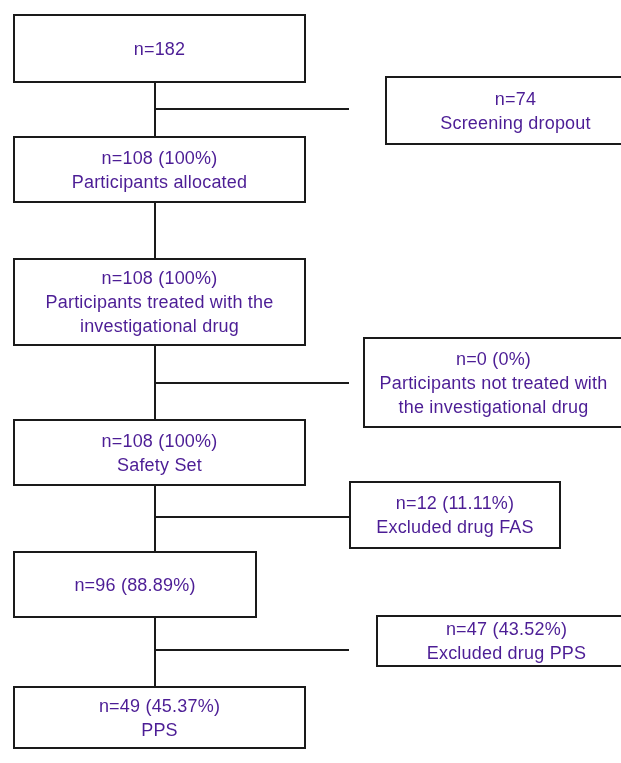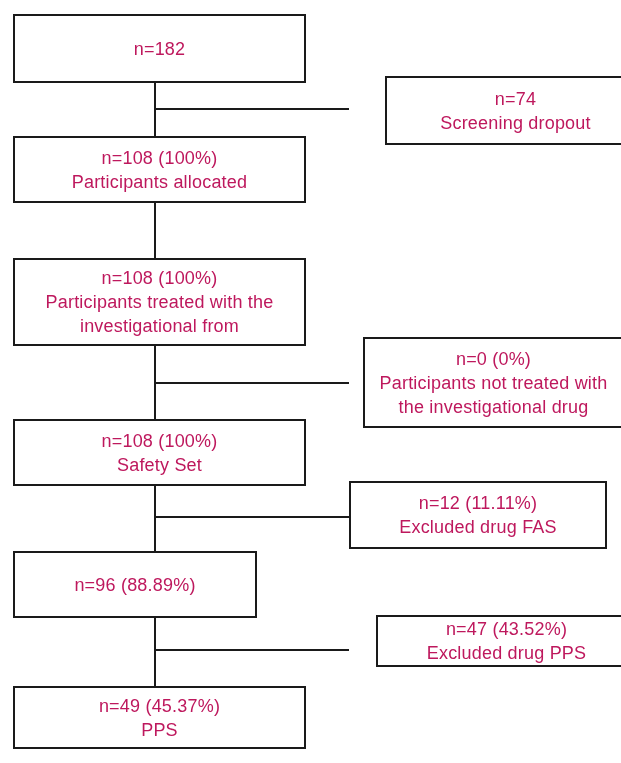"n=182" #canvas { color: #be185d -> #4c1d95 }
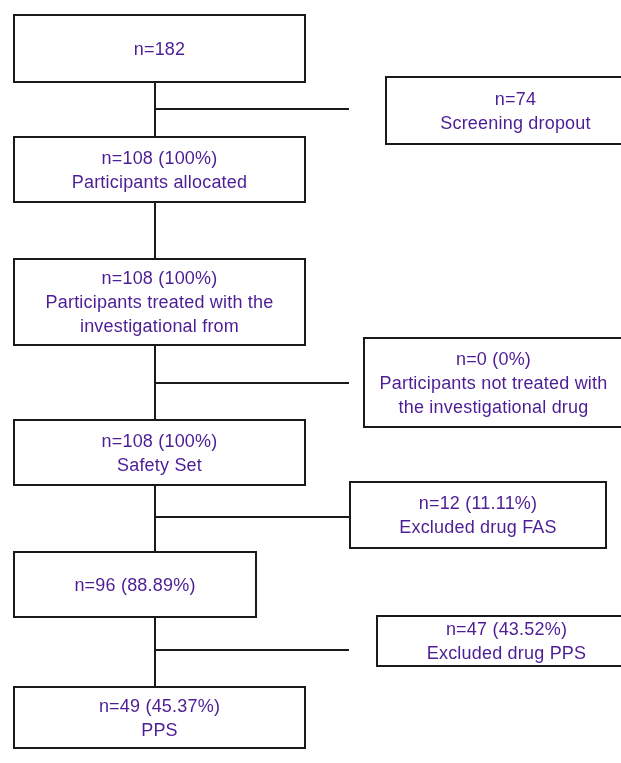"Participants treated with the" div.label { text: from -> drug }
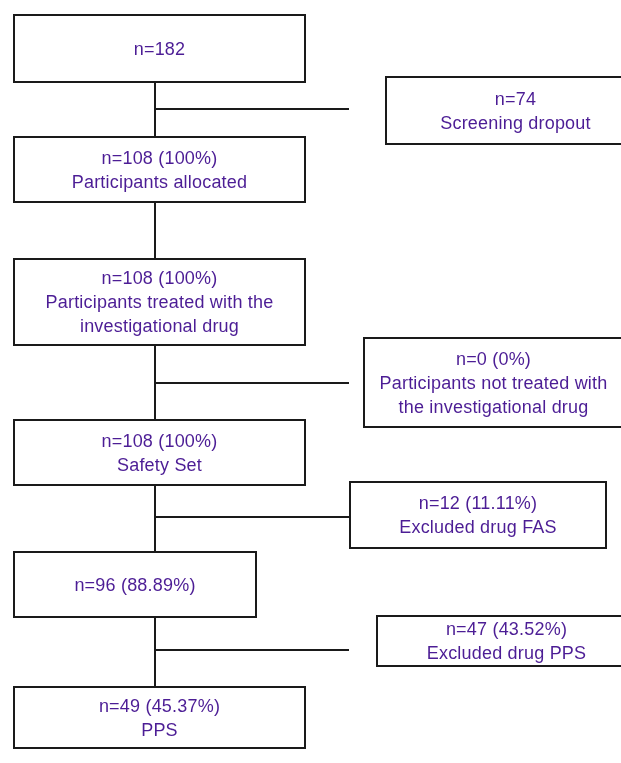"n=12 (11.11%)" #s-exfas { width: 258px -> 212px }
